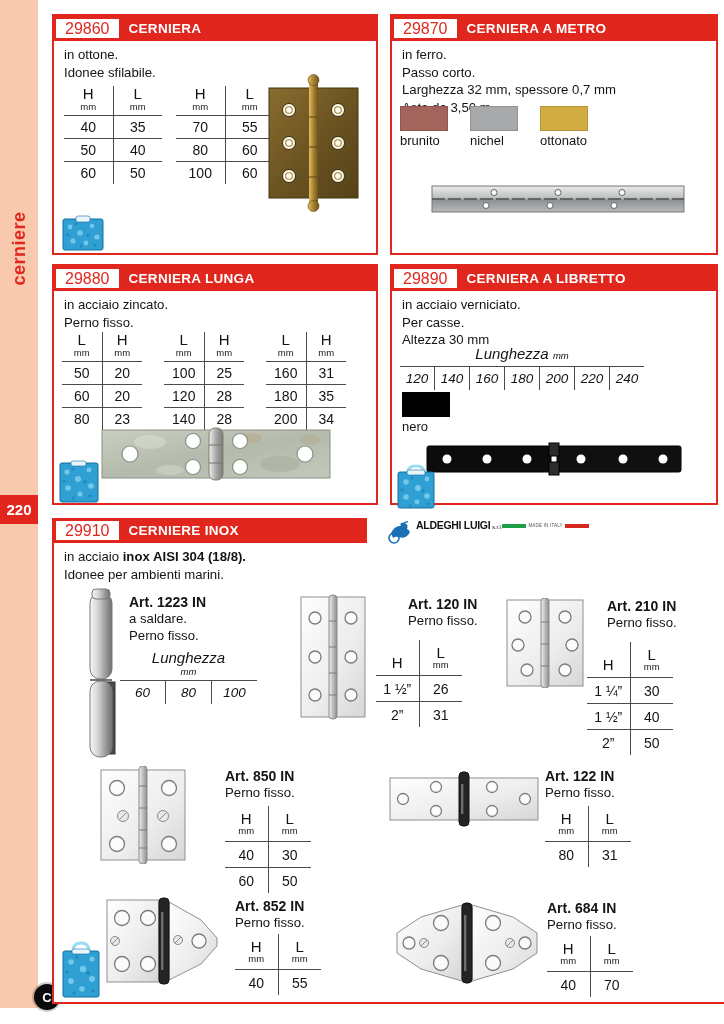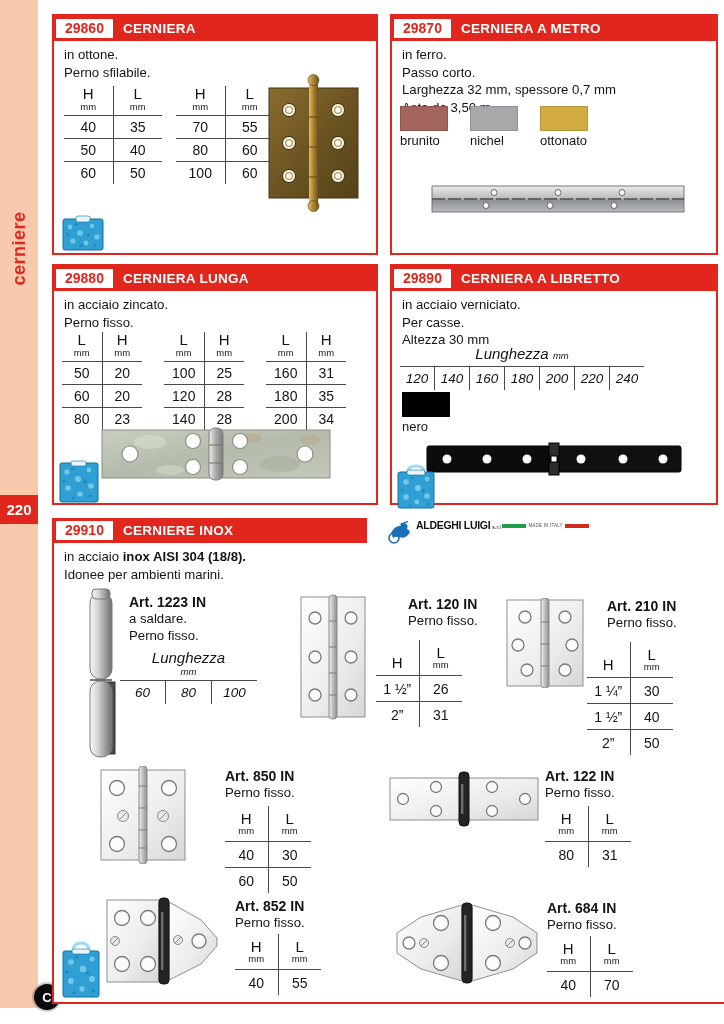"29860" .code { font-size: 14px -> 16px; font-weight: bold -> normal }
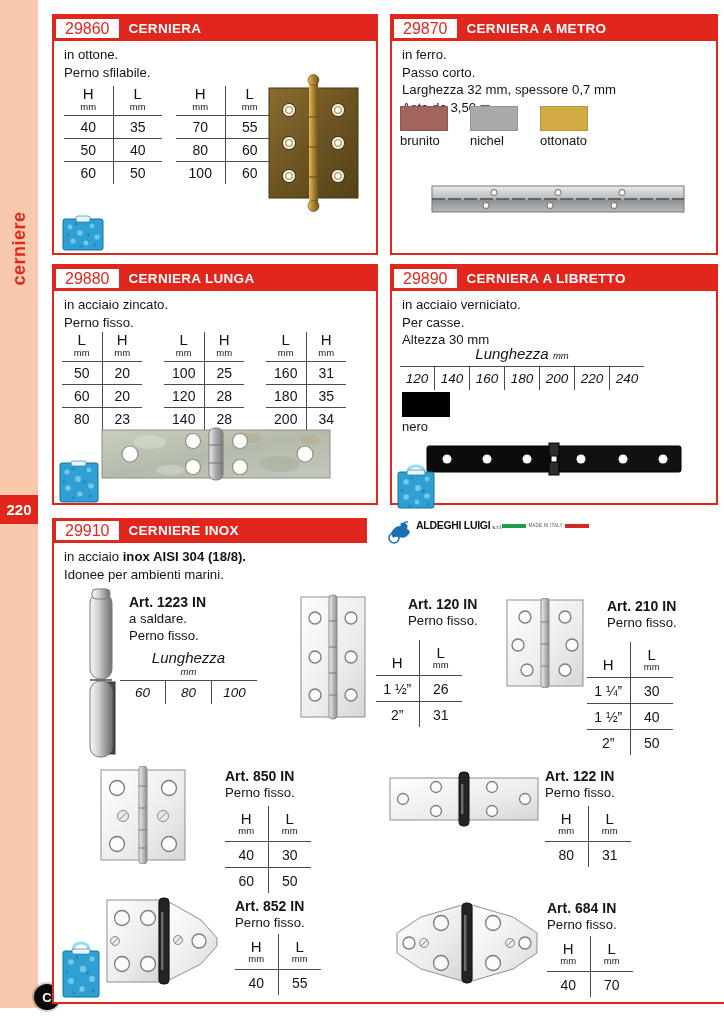"Perno sfilabile." div { text: Perno -> Idonee }
